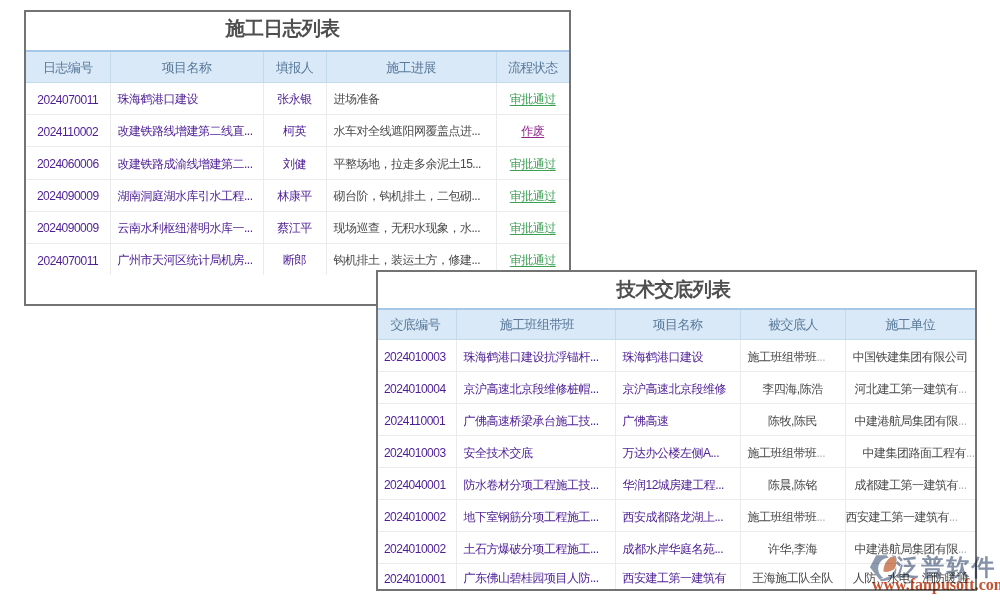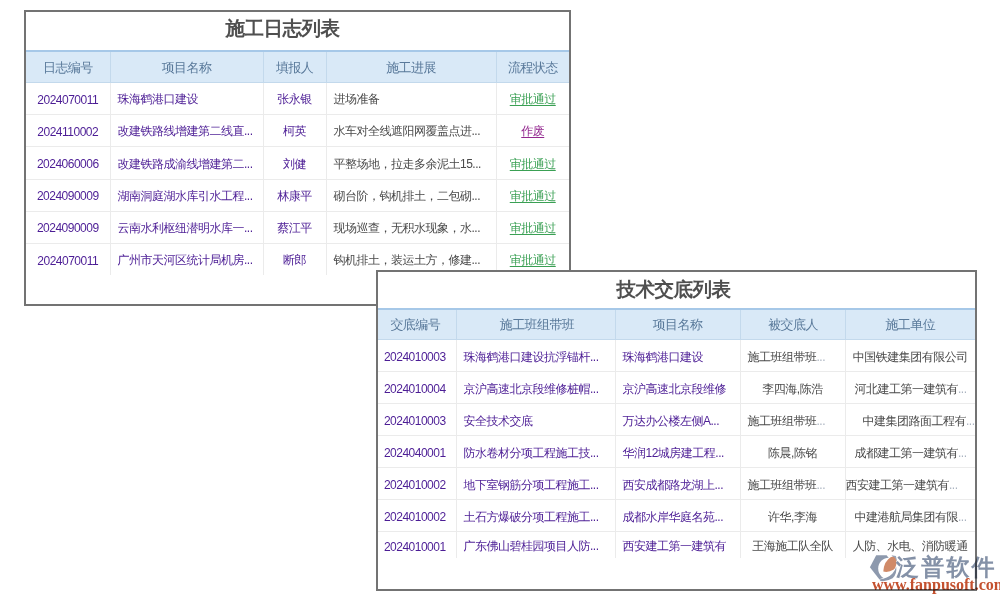"2024110001" tr { html: none -> <tr> <td>2024110001</td> <td>广佛高速桥梁承台施工技...</td> <td>广佛高速</td> <td>陈牧,陈民</td> <td>中建港航局集团有限<span>...</span></td> </tr> }
